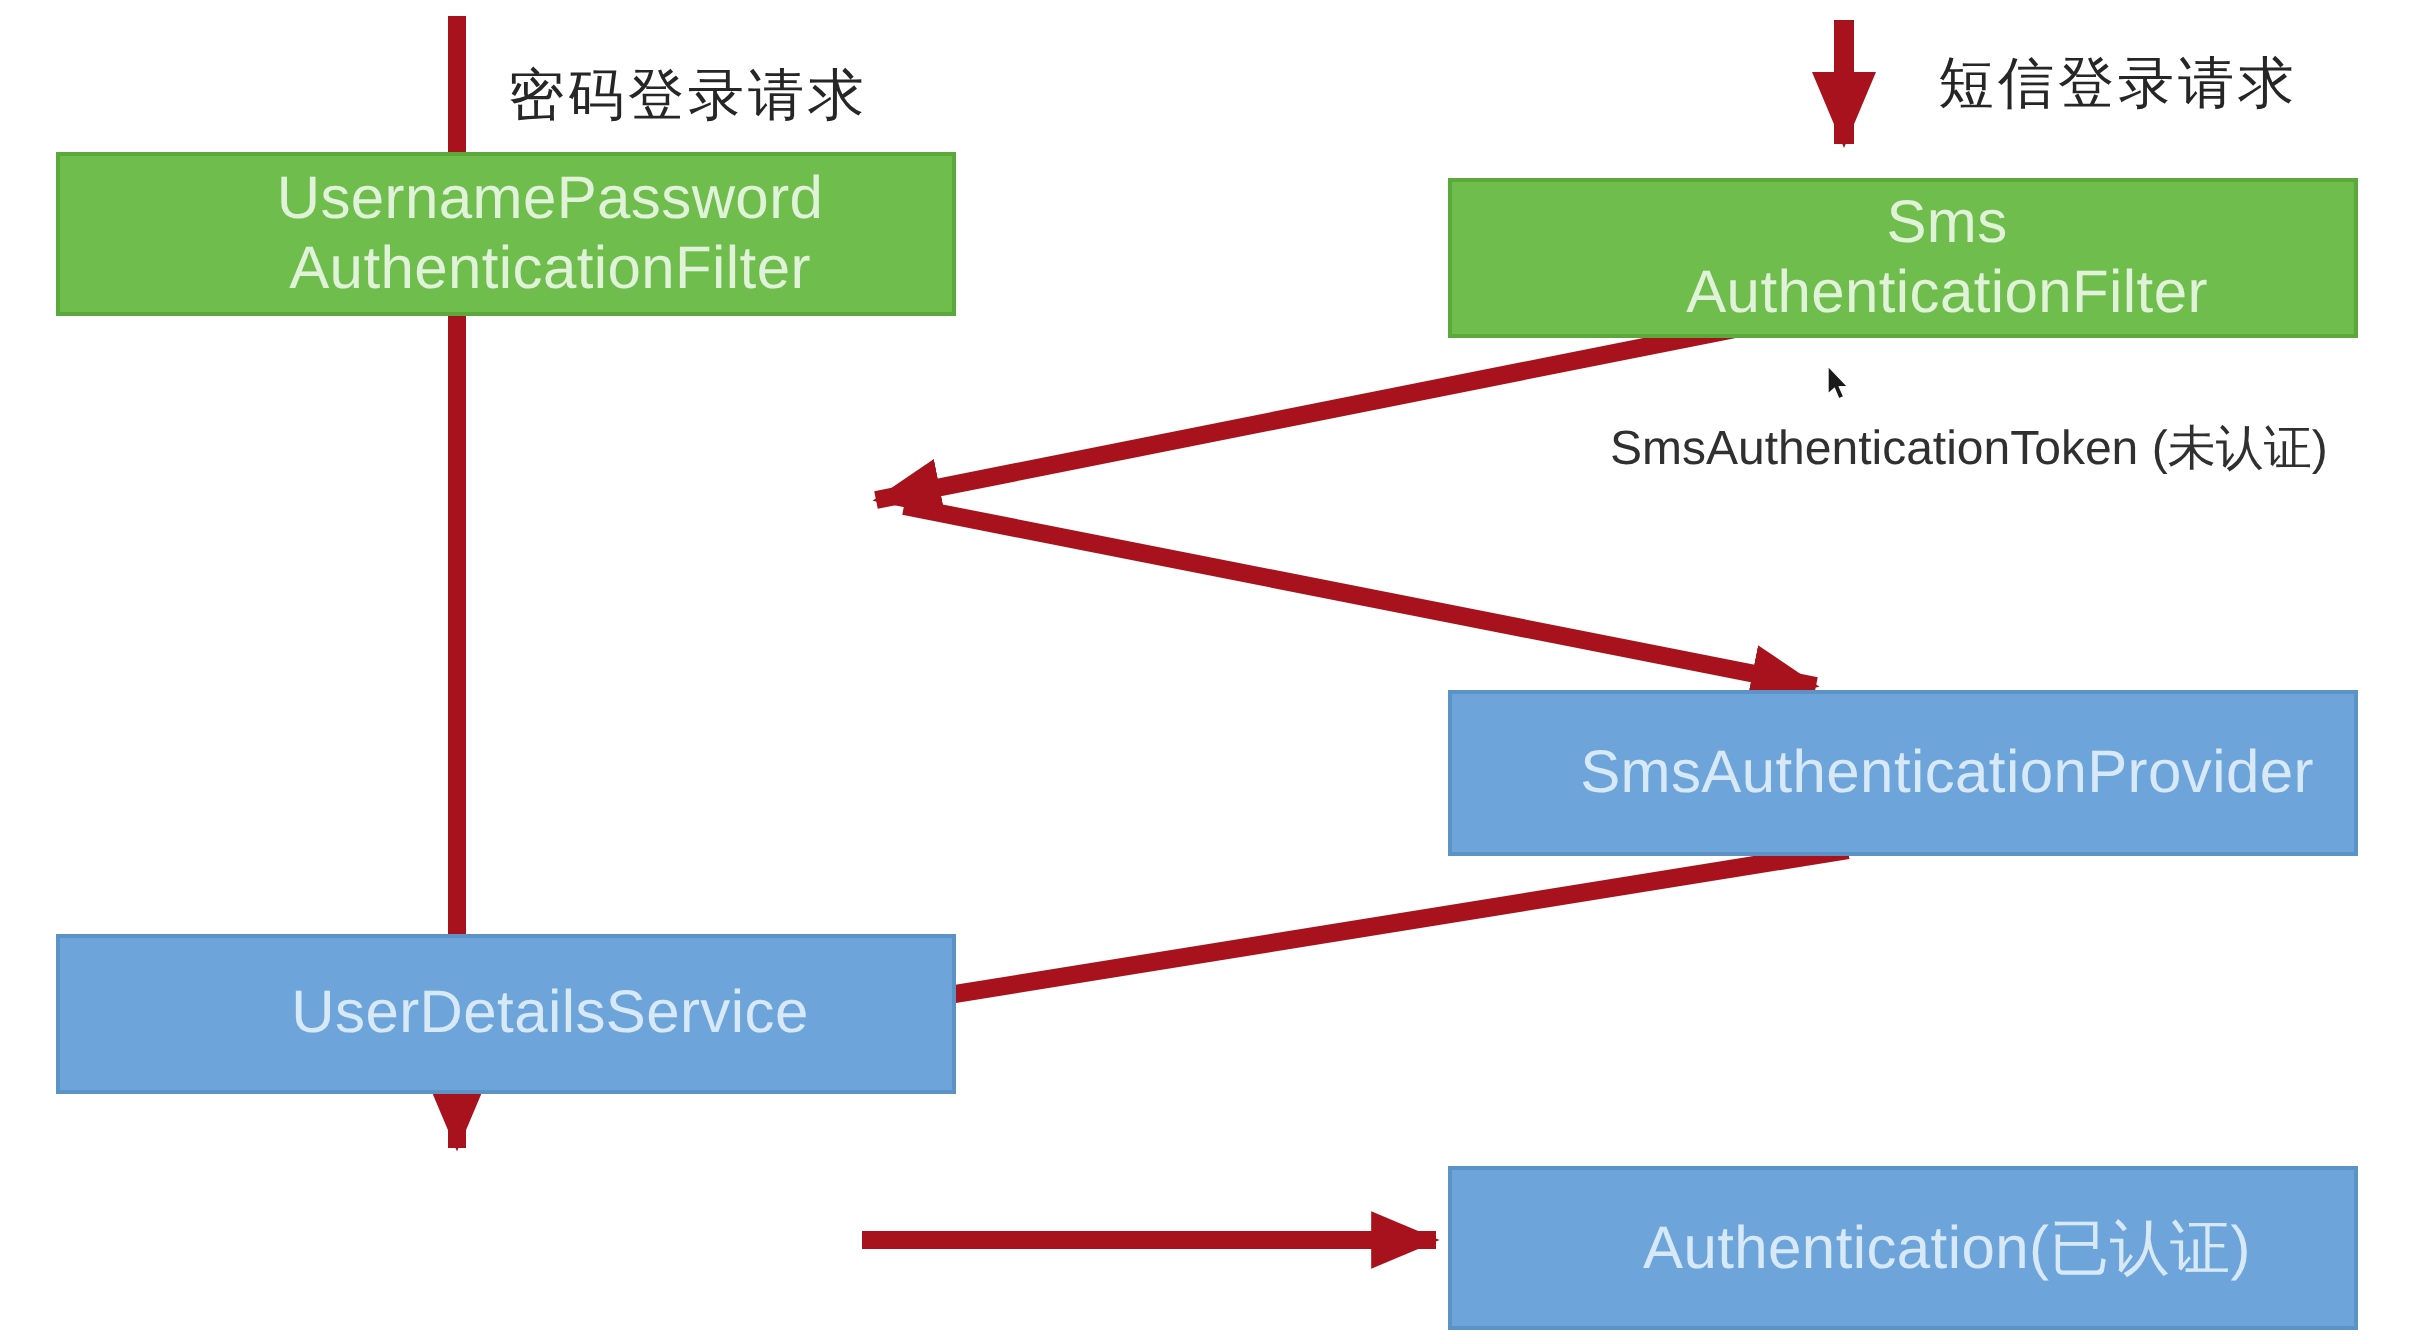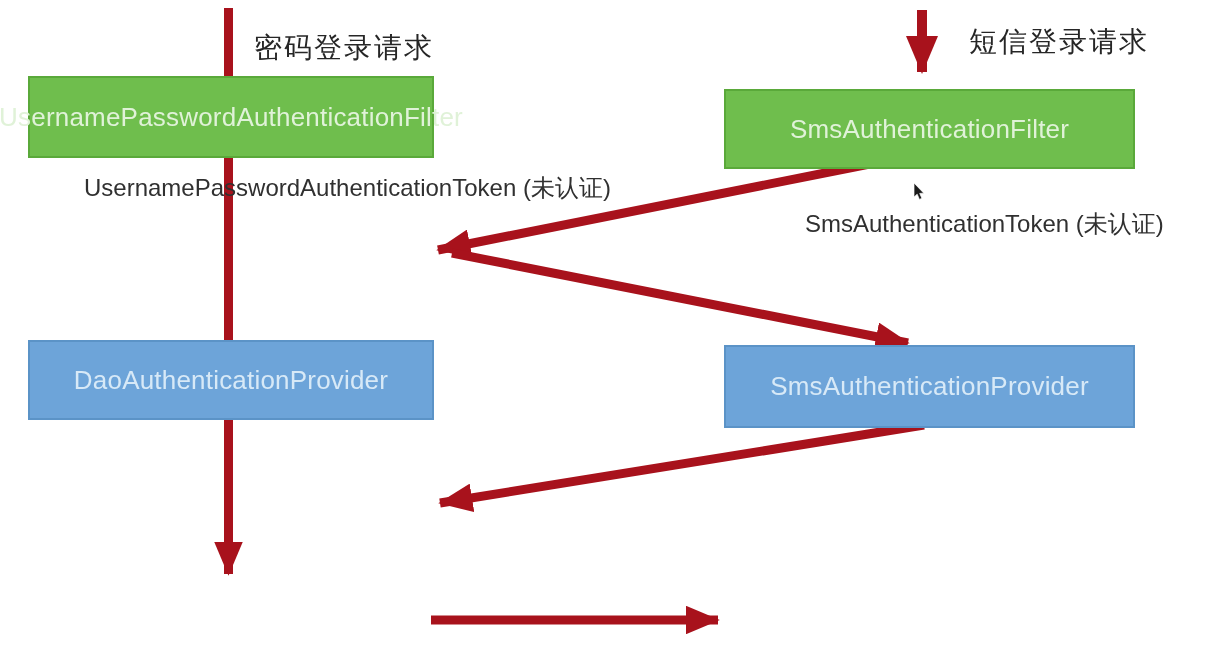"UsernamePassword" .node { flex-direction: row -> column; font-size: 26px -> 30px; padding-left: none -> 44px }
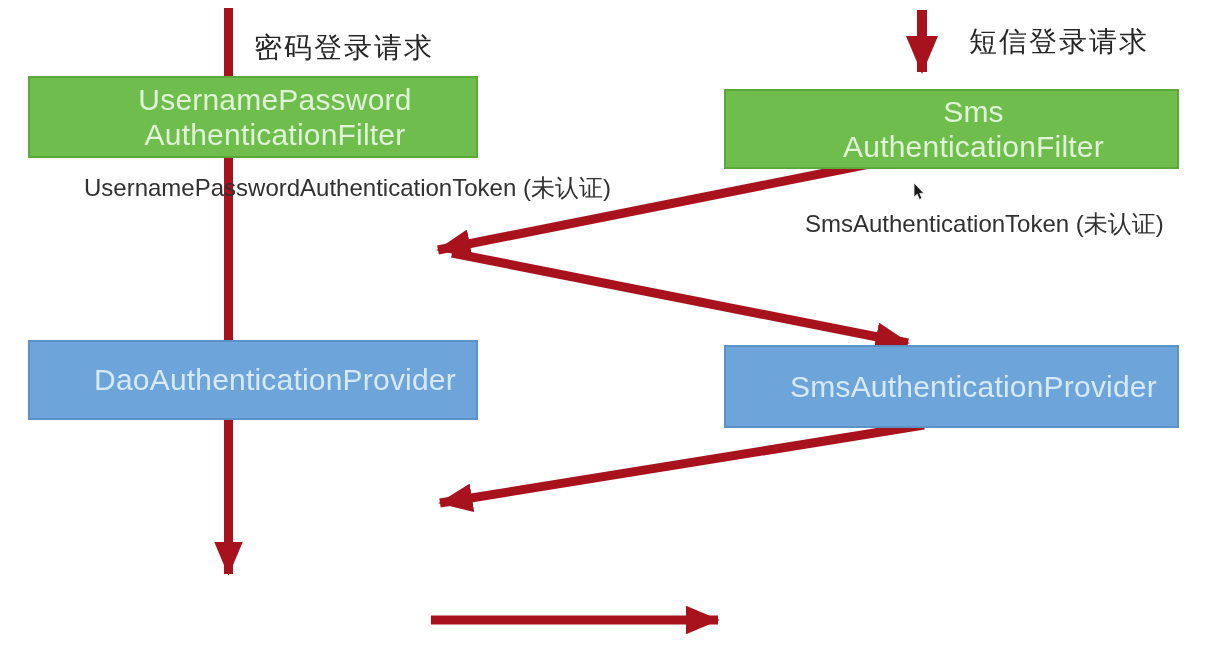"UsernamePasswordAuthenticationToken" div.flow-label { html: <div>UsernamePasswordAuthenticationToken (未认证)</div> -> none }
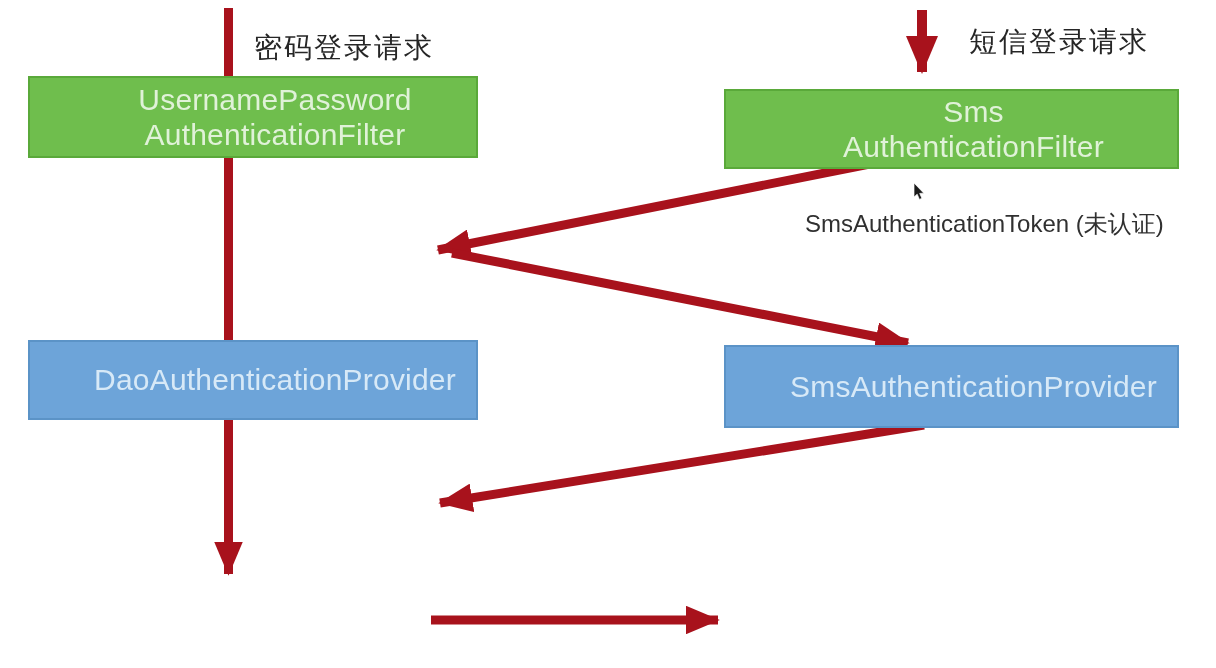"DaoAuthenticationProvider" div.node { html: <div> <span>DaoAuthenticationProvider</span> </div> -> none }
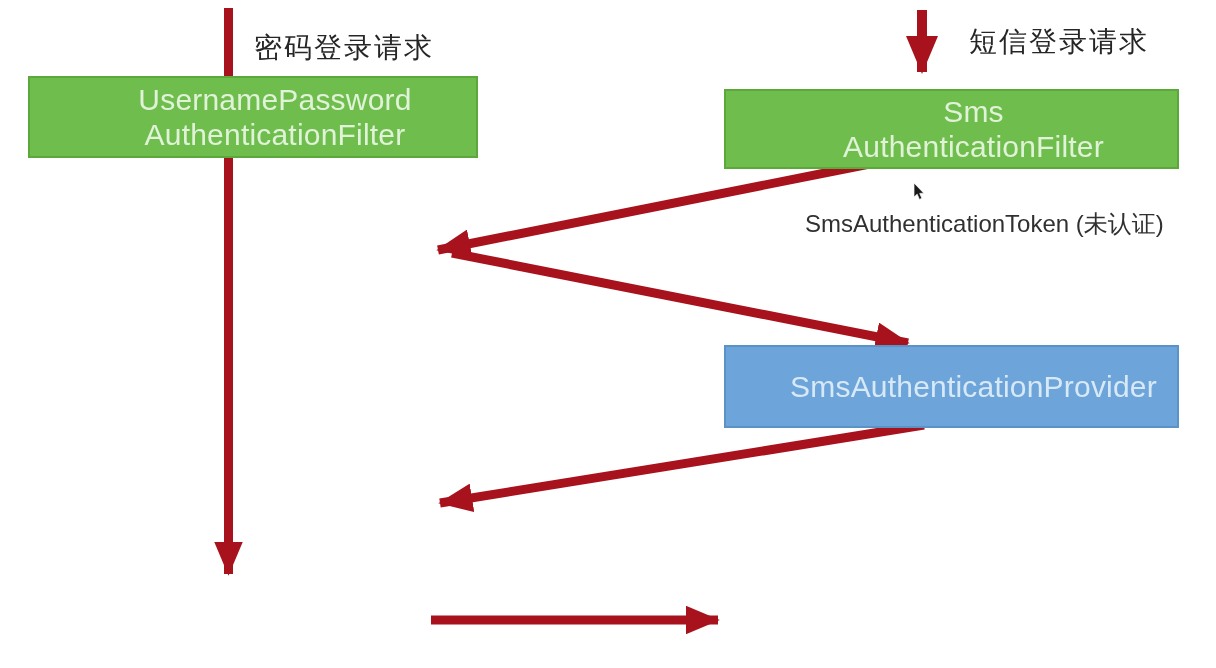"UserDetailsService" div.node { html: none -> <div> <span>UserDetailsService</span> </div> }
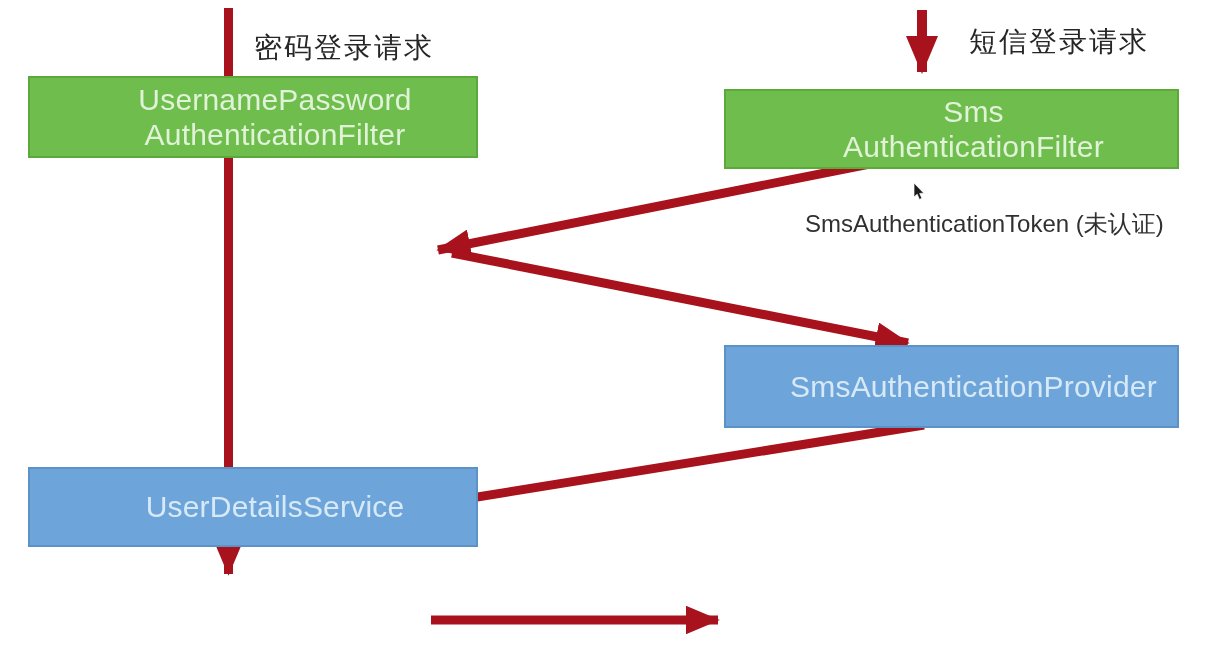"Authentication(已认证)" div.node { html: none -> <div> <span>Authentication(已认证)</span> </div> }
